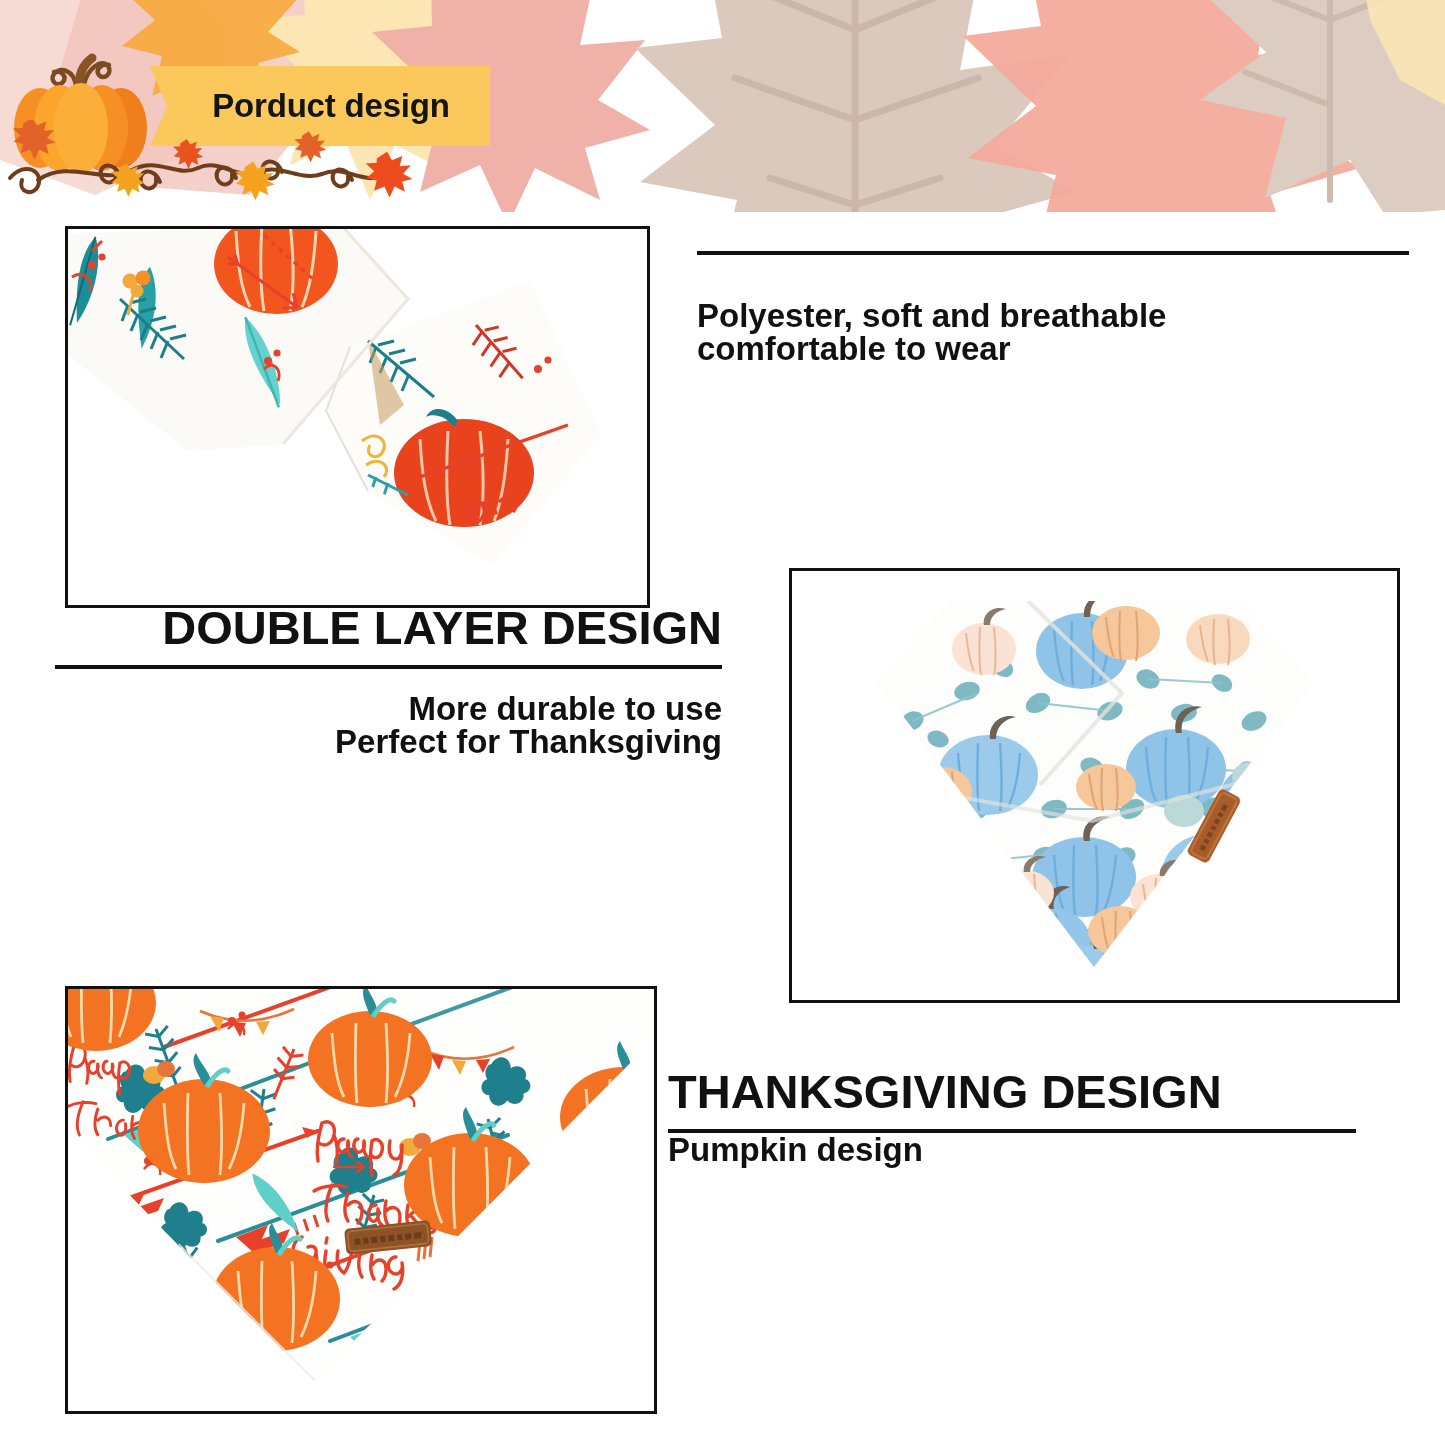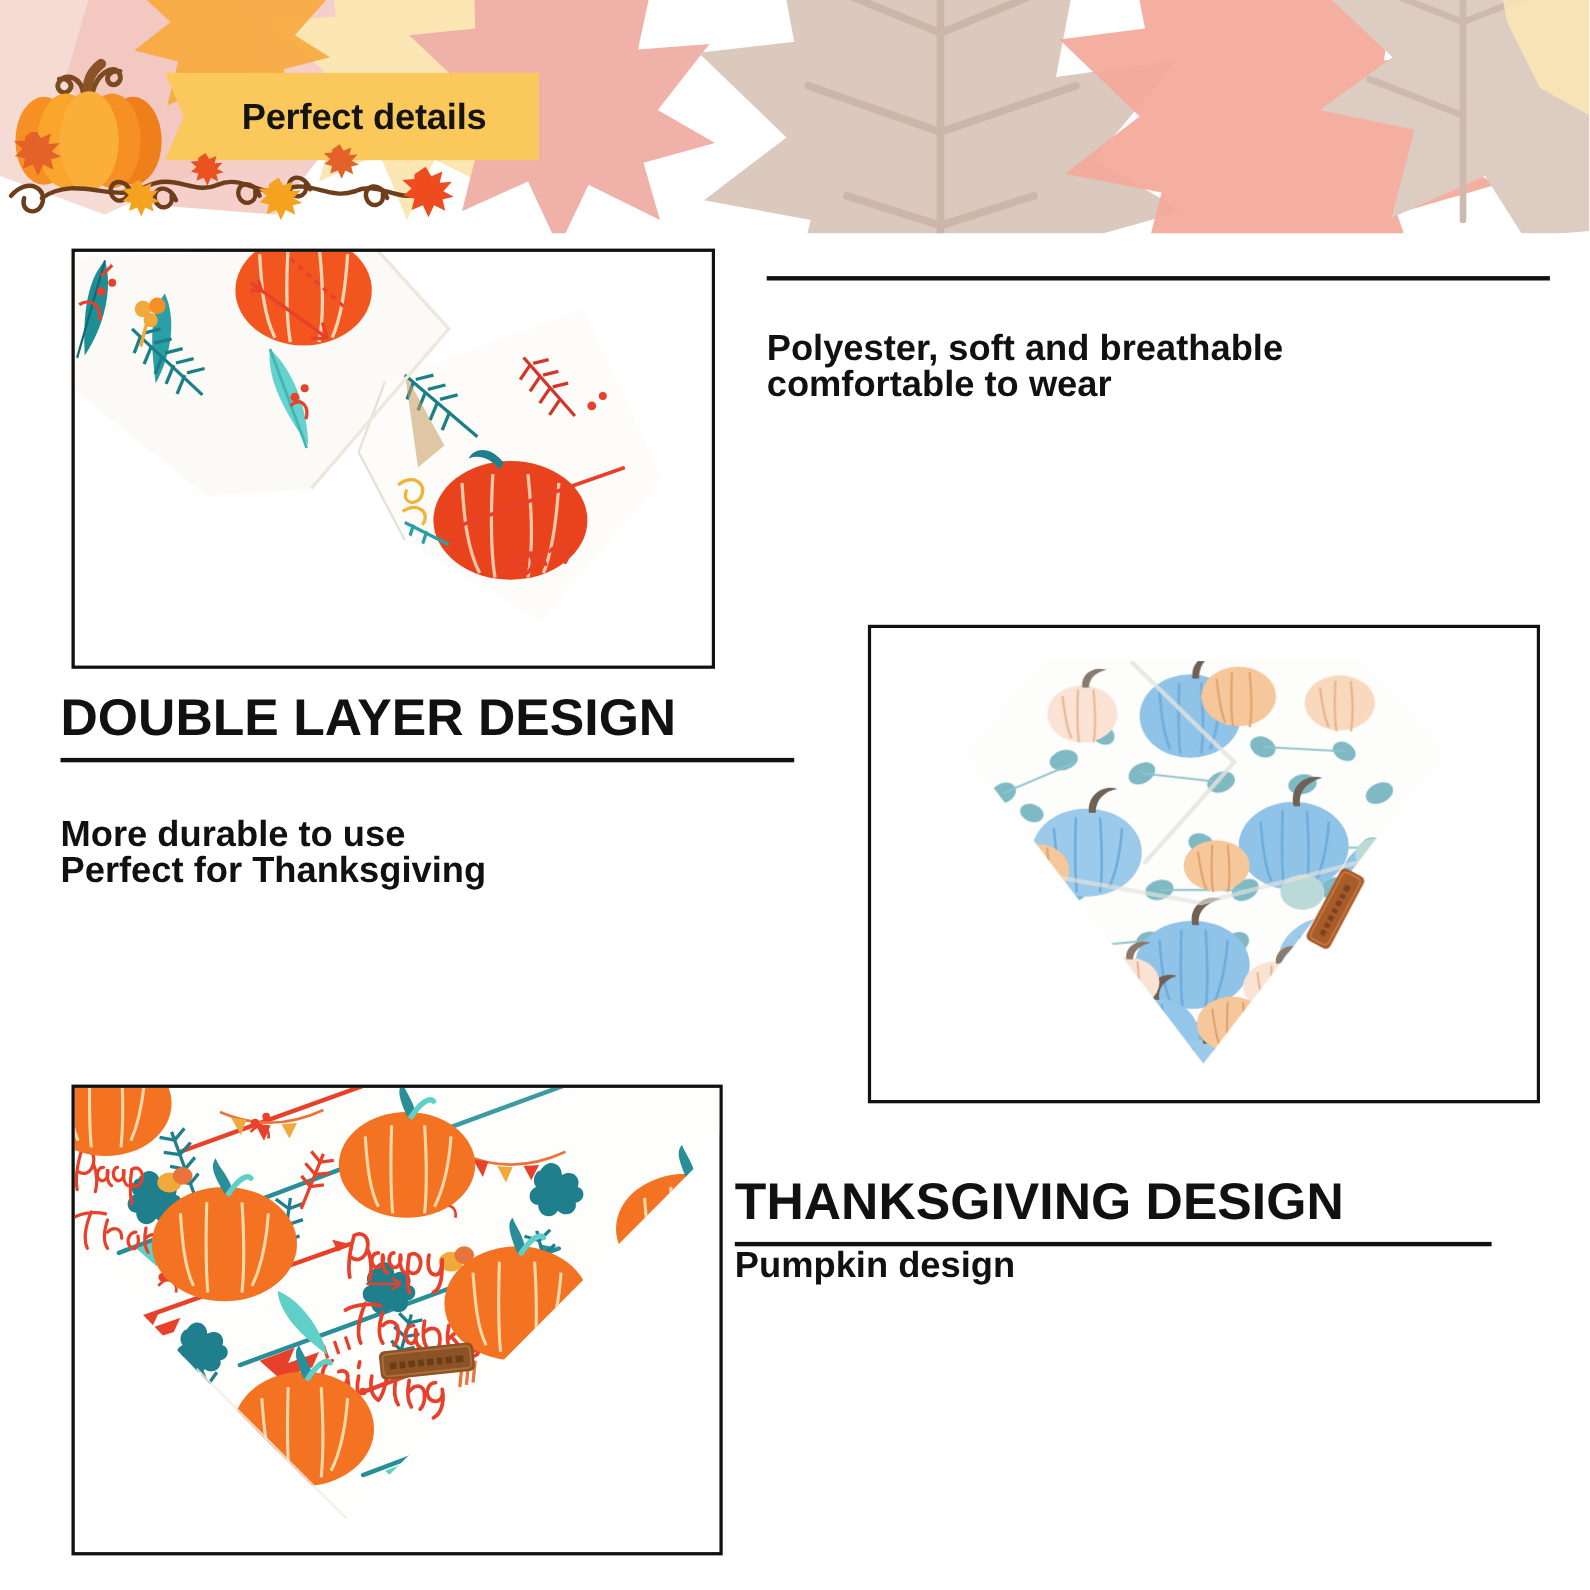"Perfect details" span { text: Perfect details -> Porduct design }
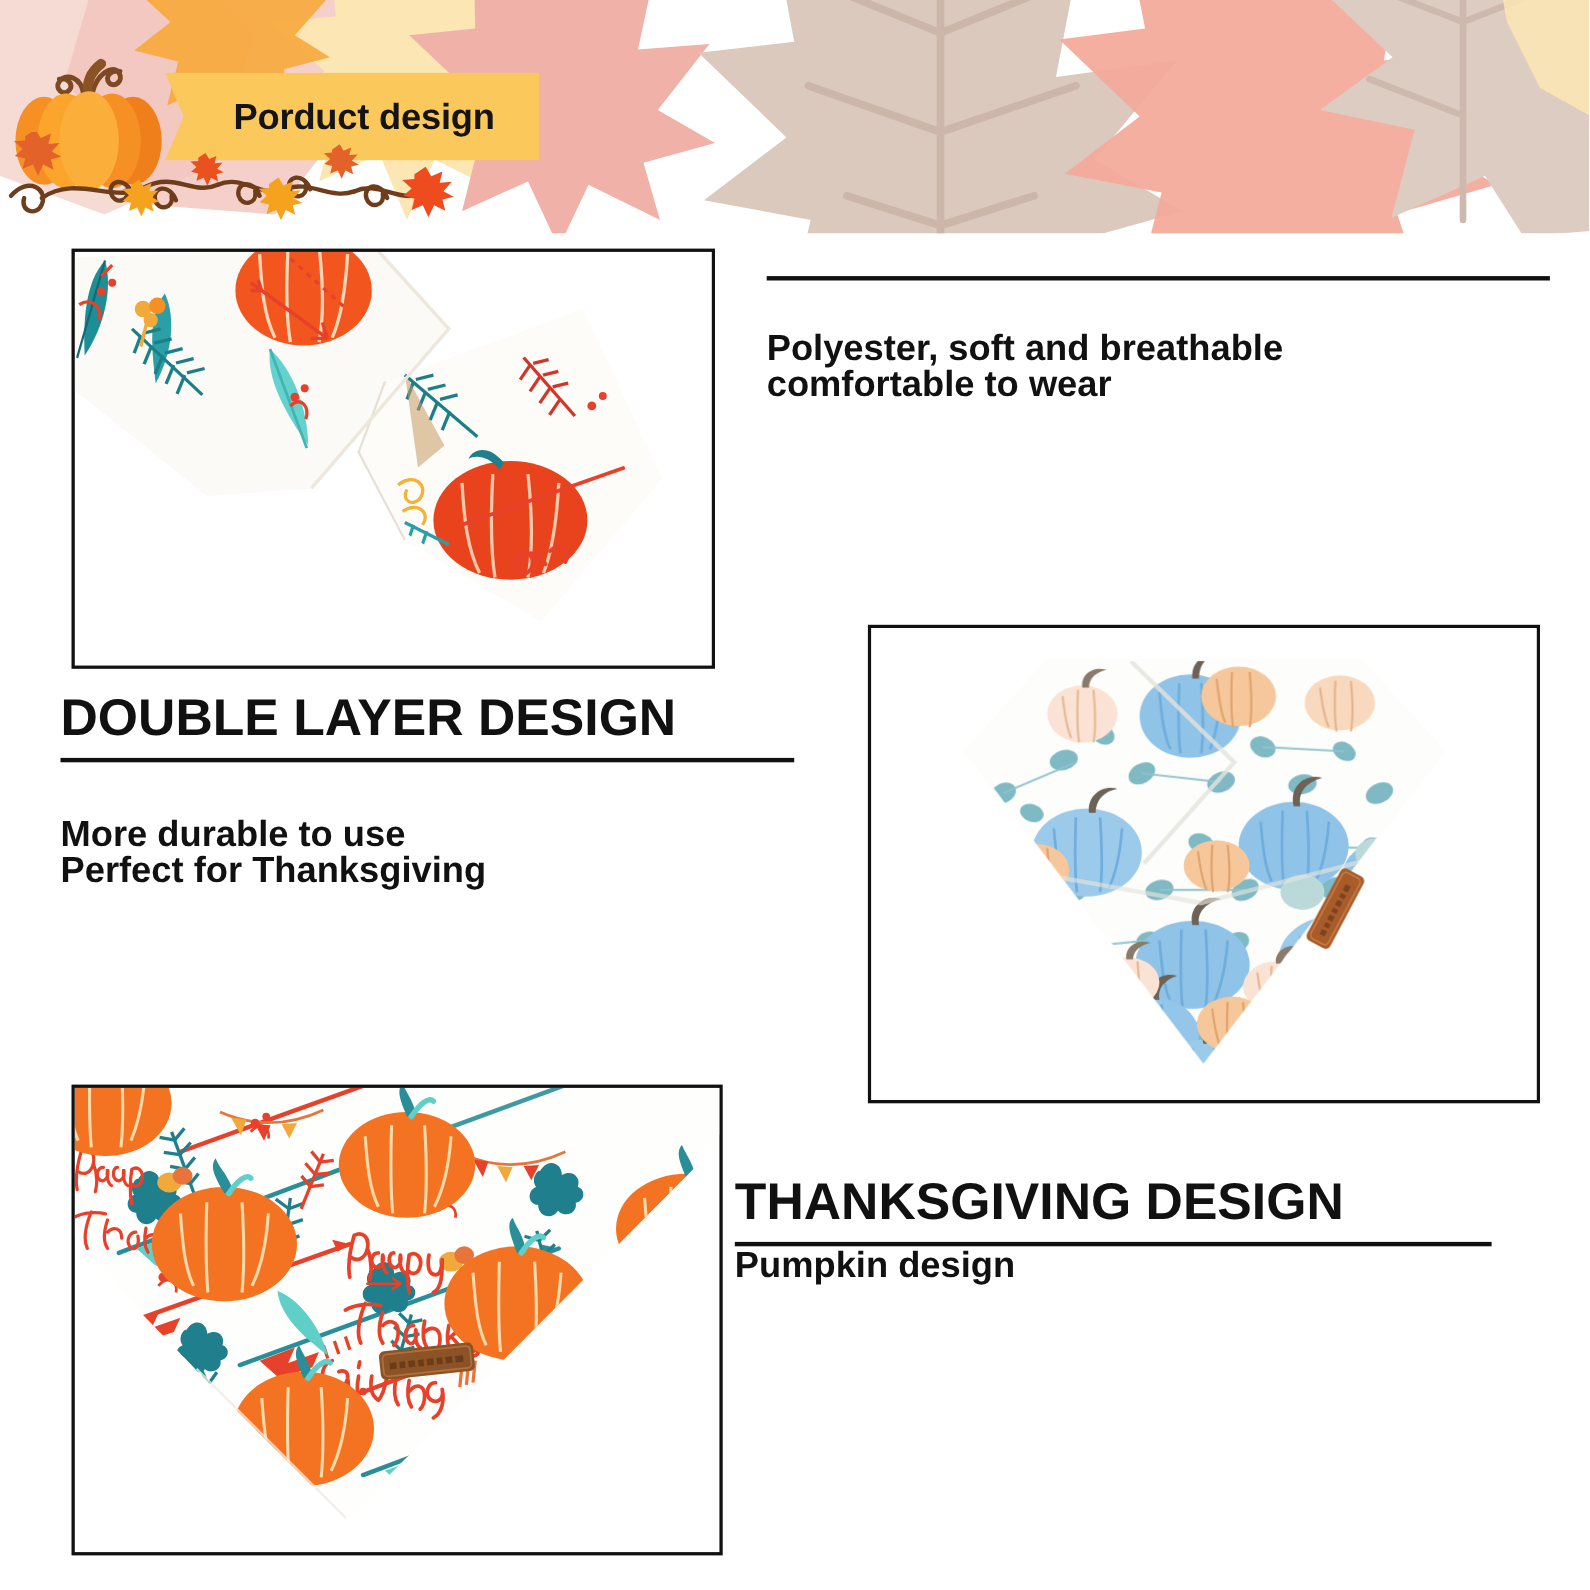"DOUBLE LAYER DESIGN" #block-double { text-align: none -> right; top: 628px -> 604px }
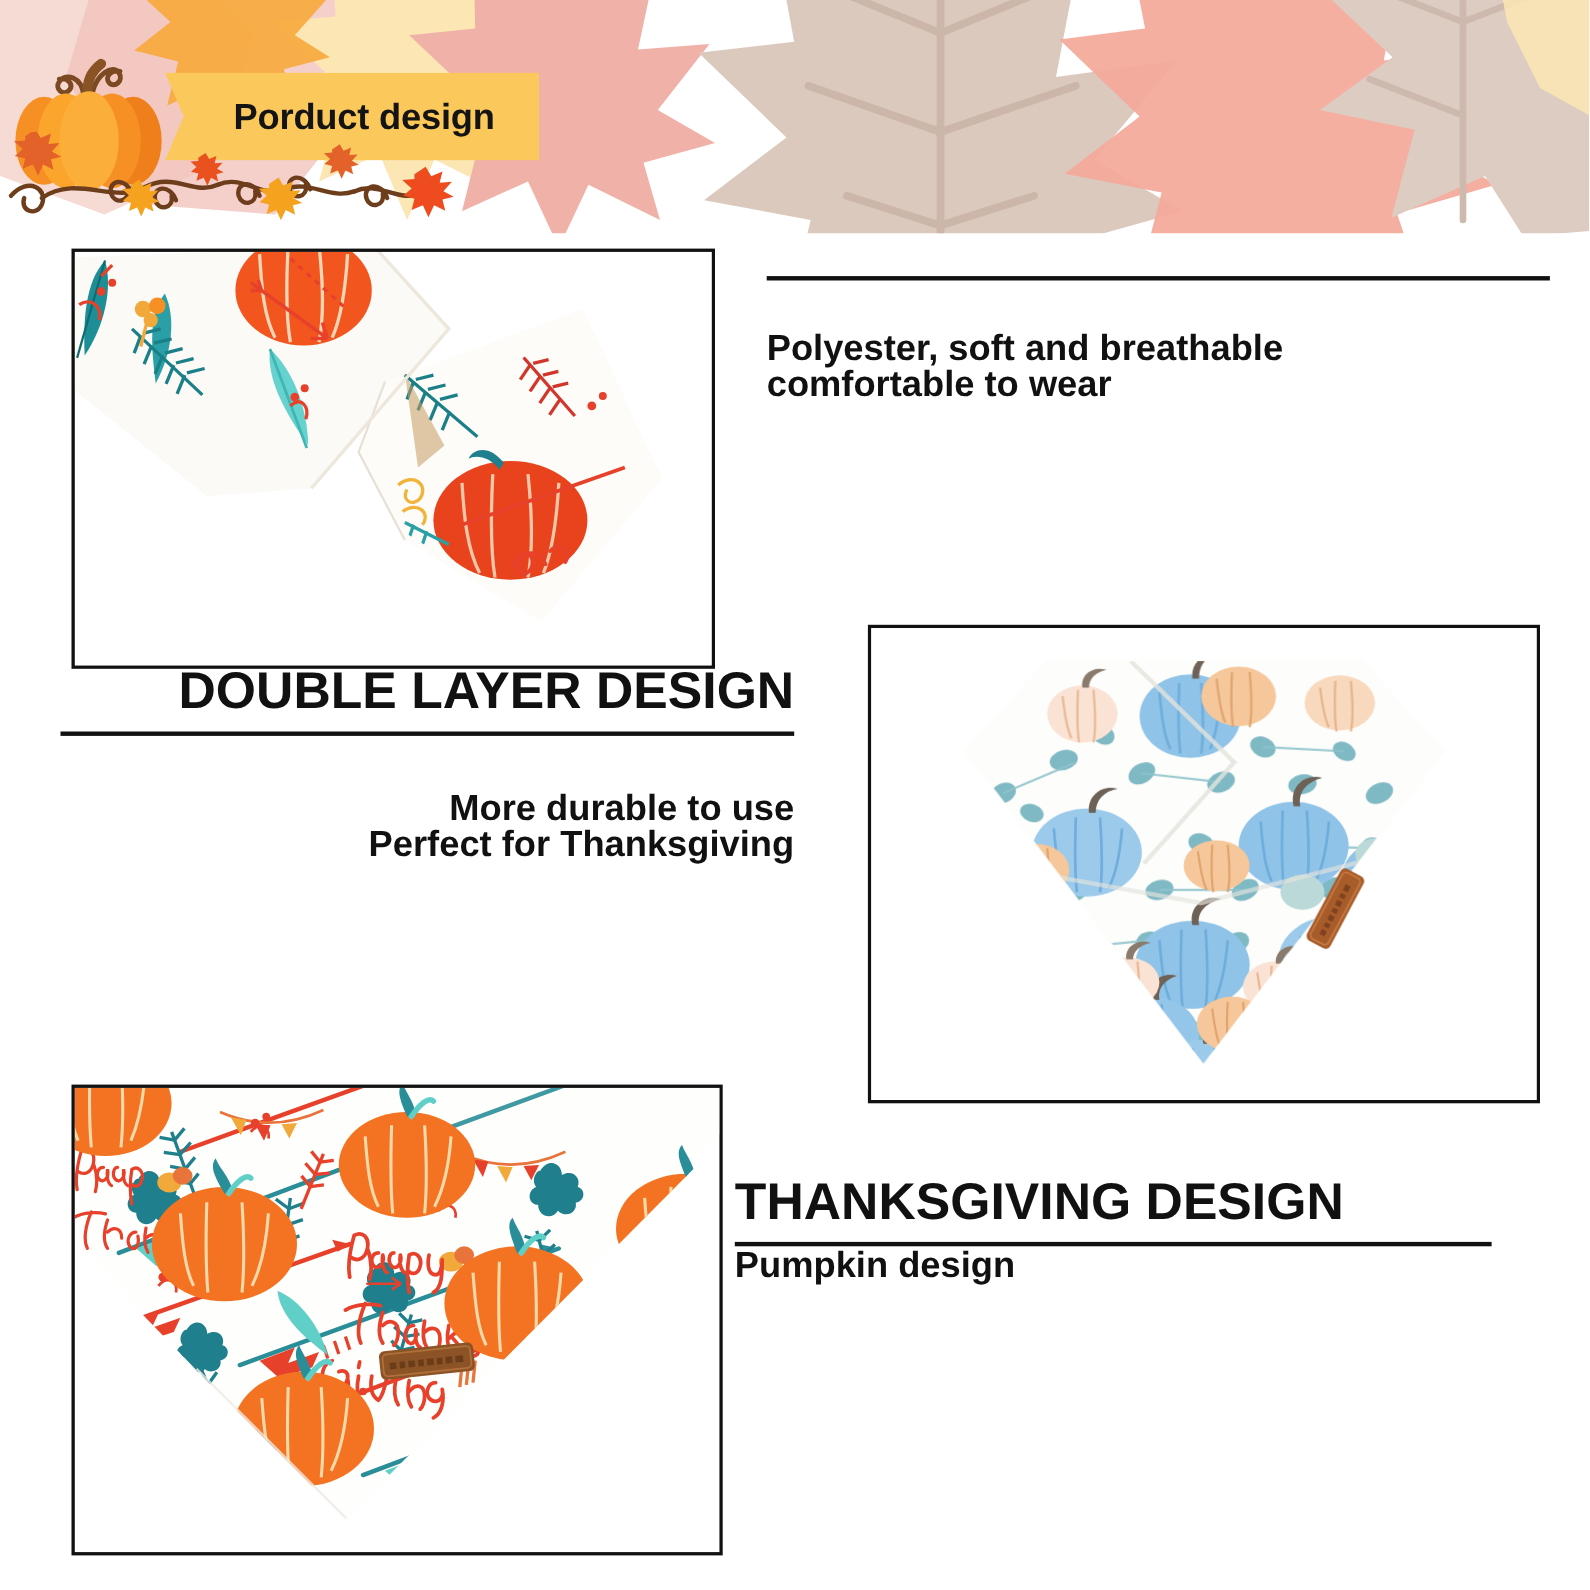"More durable to use" #block-double .body-line:nth-of-type(3) { margin-top: 48px -> 23px }
